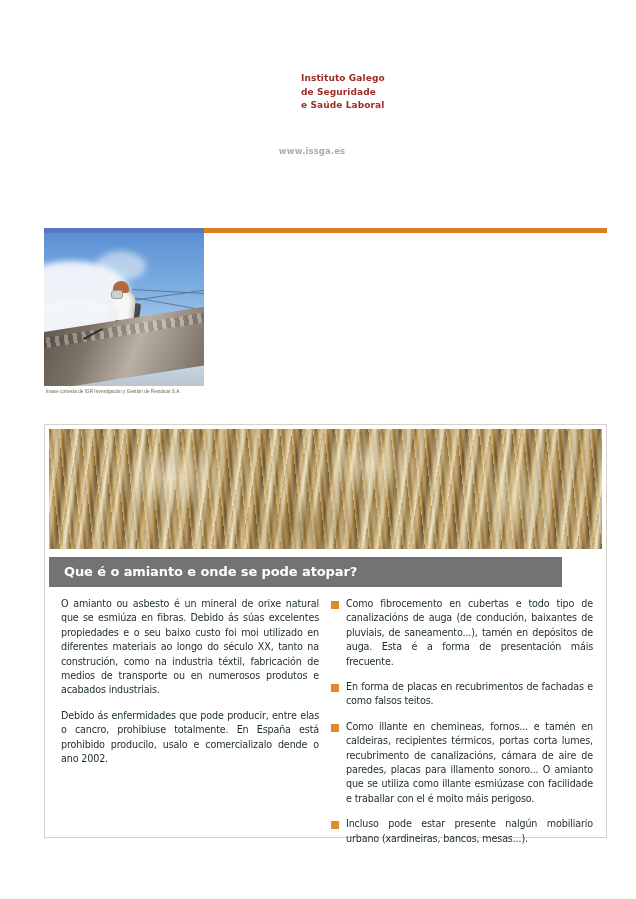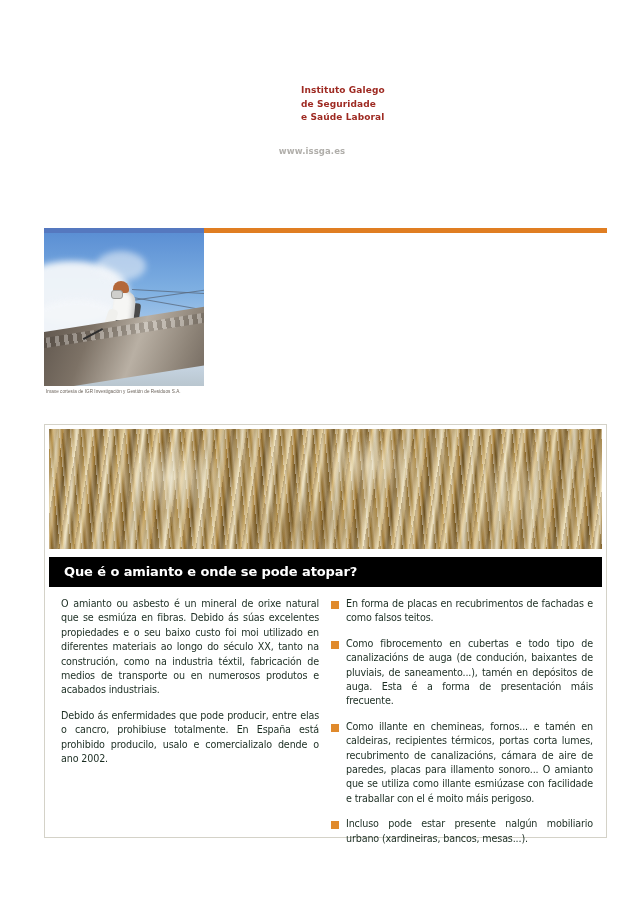"Instituto Galego" .institute { margin-top: 16px -> 4px }
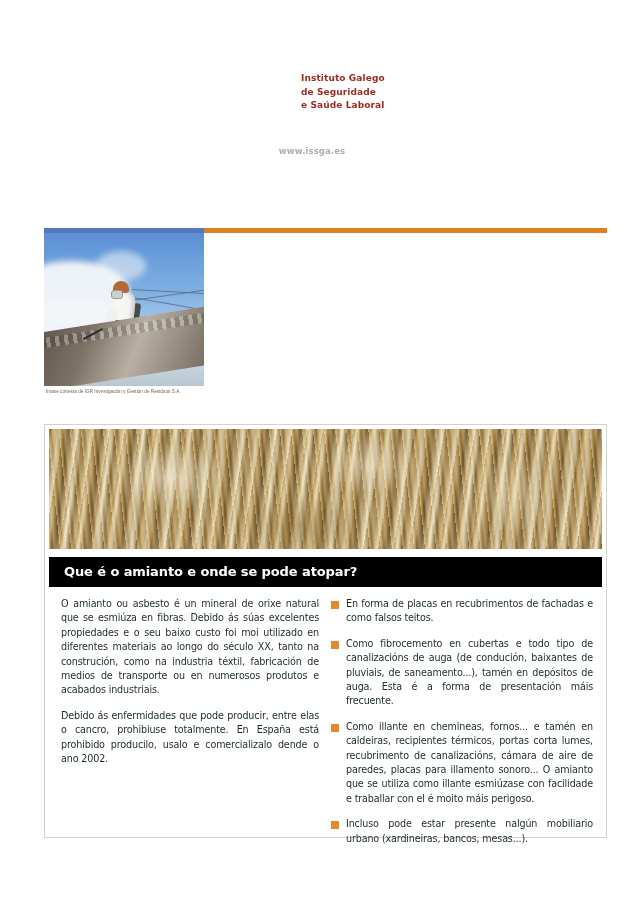"Que é o amianto e" .section-bar { background: #000000 -> #737373; width: 553px -> 513px }
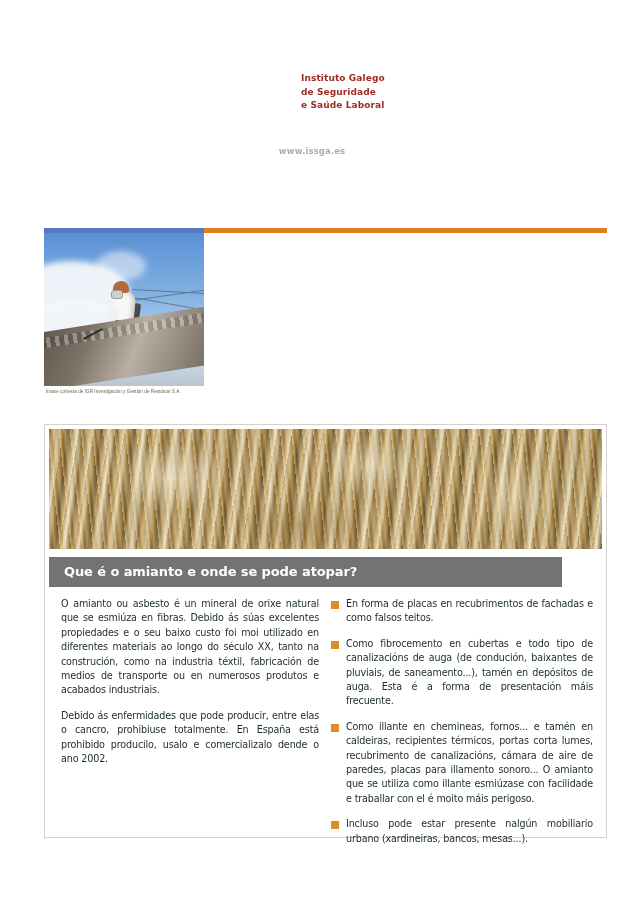"En forma de placas en" div.bullet { order: before "Como fibrocemento en cubertas e" -> after "Como fibrocemento en cubertas e" }
